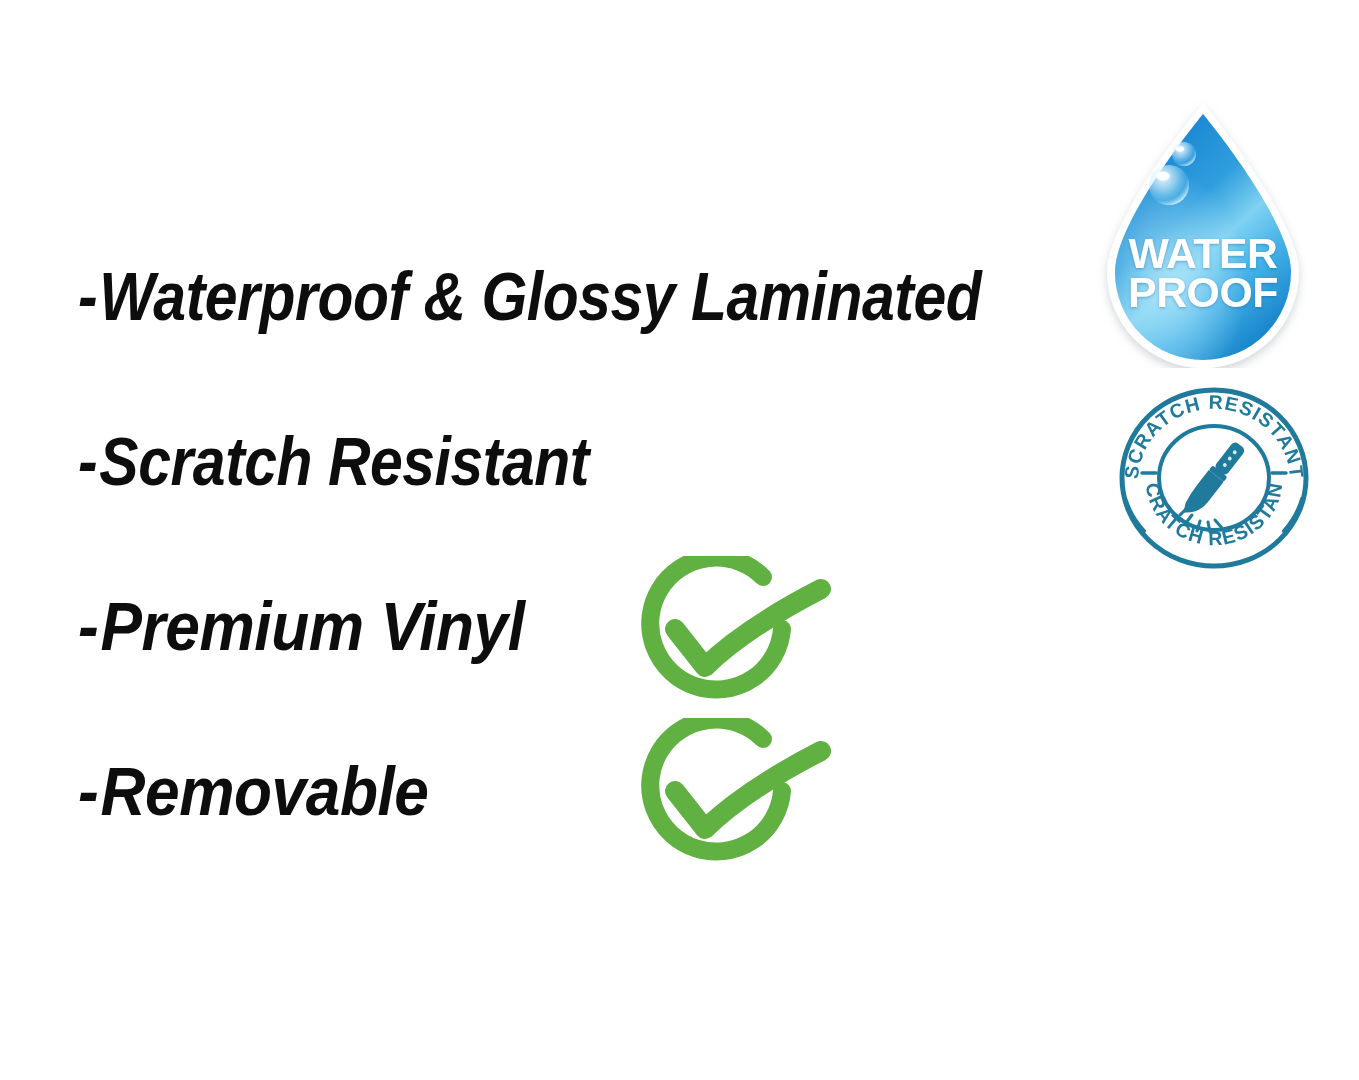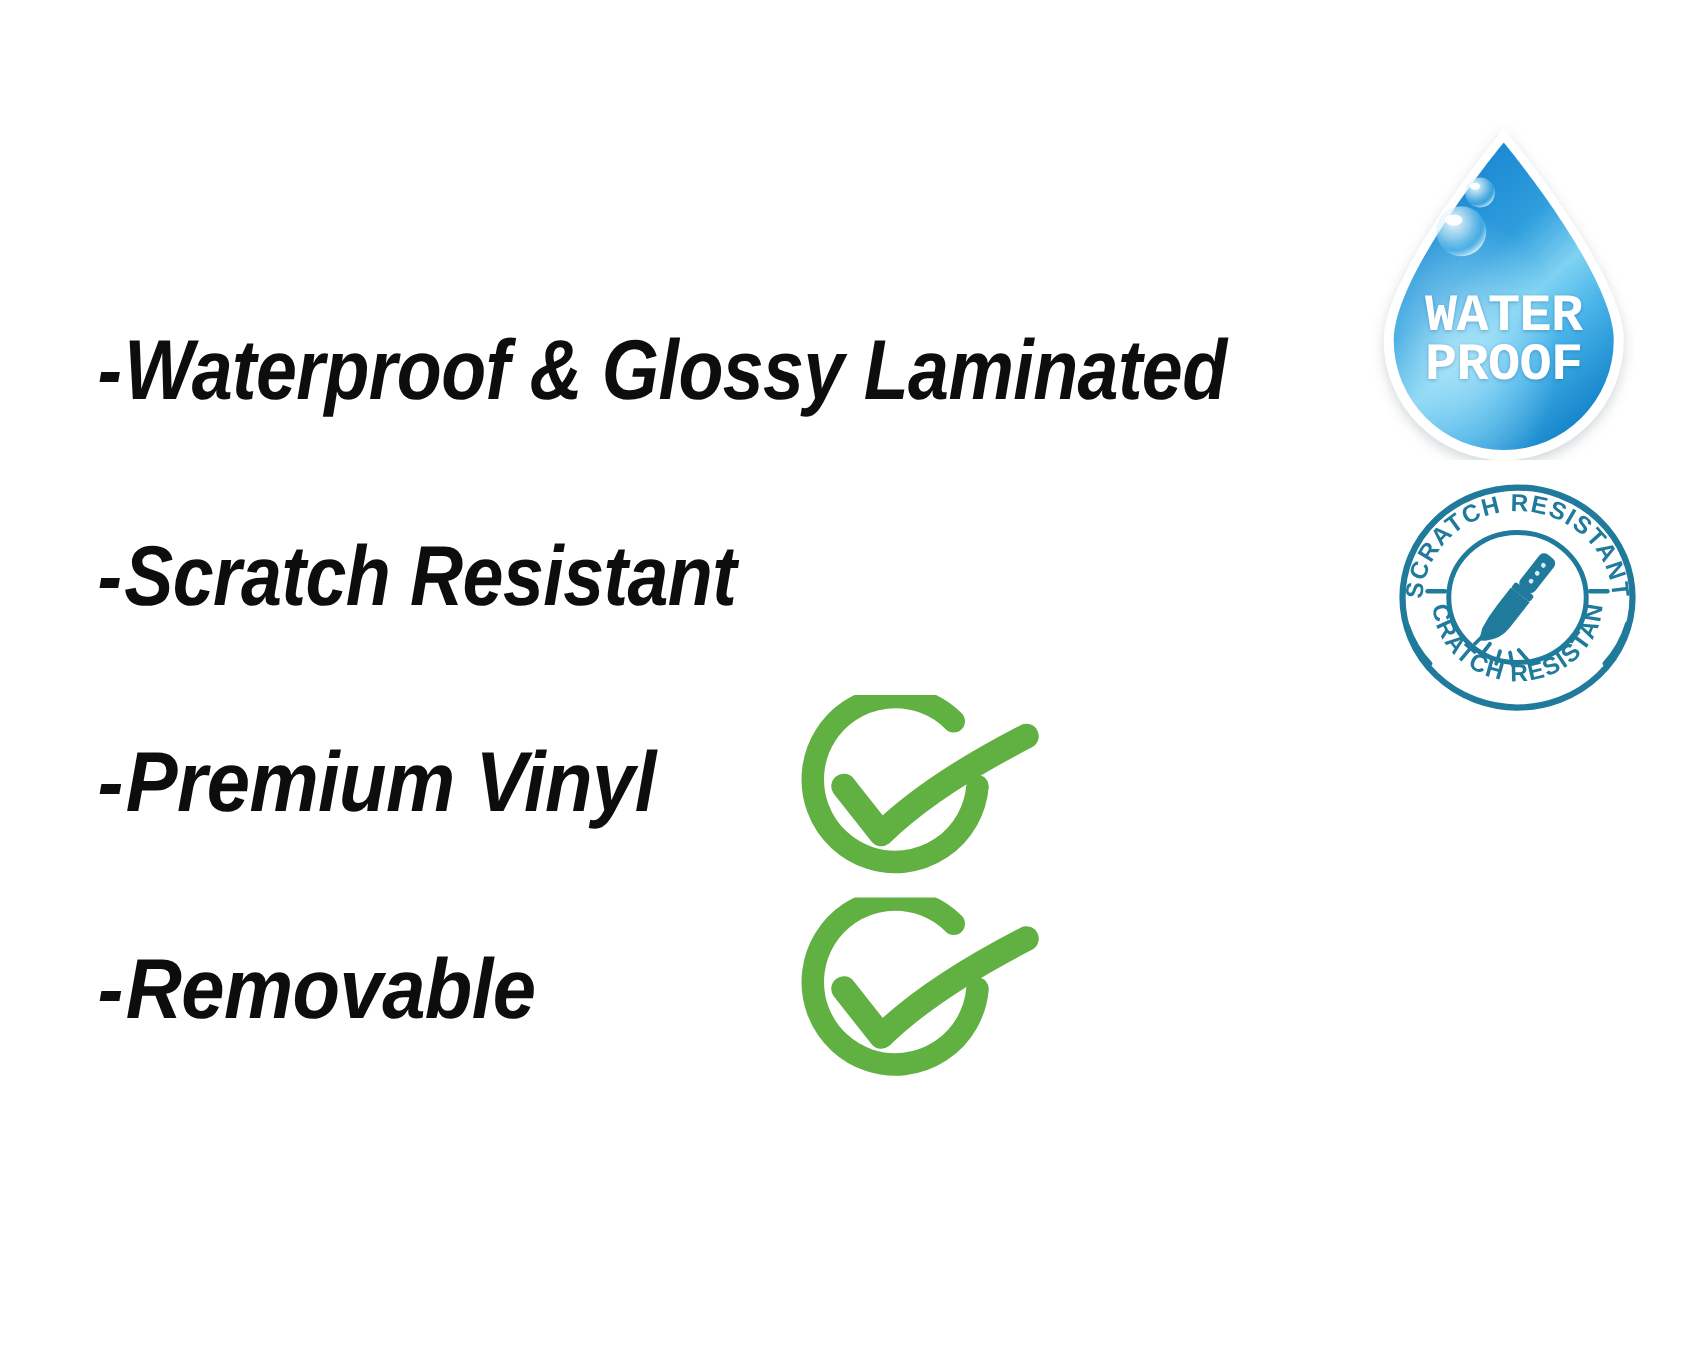"WATER" .drop-text { font-family: Liberation Mono, monospace -> Liberation Sans, sans-serif }
